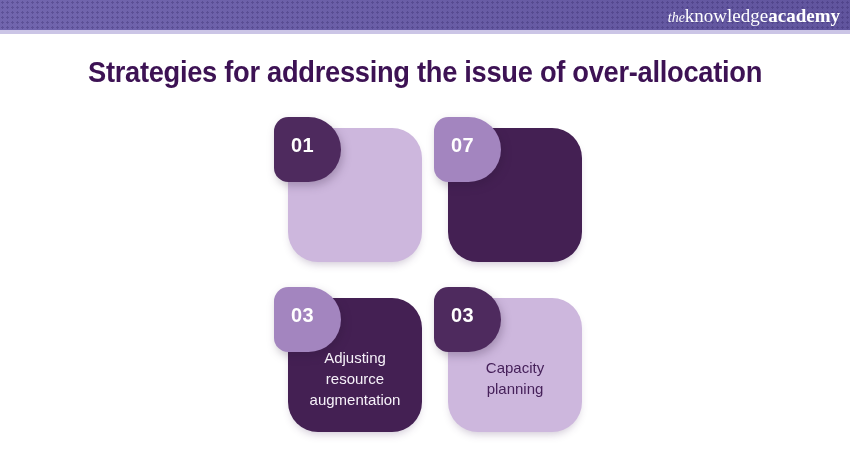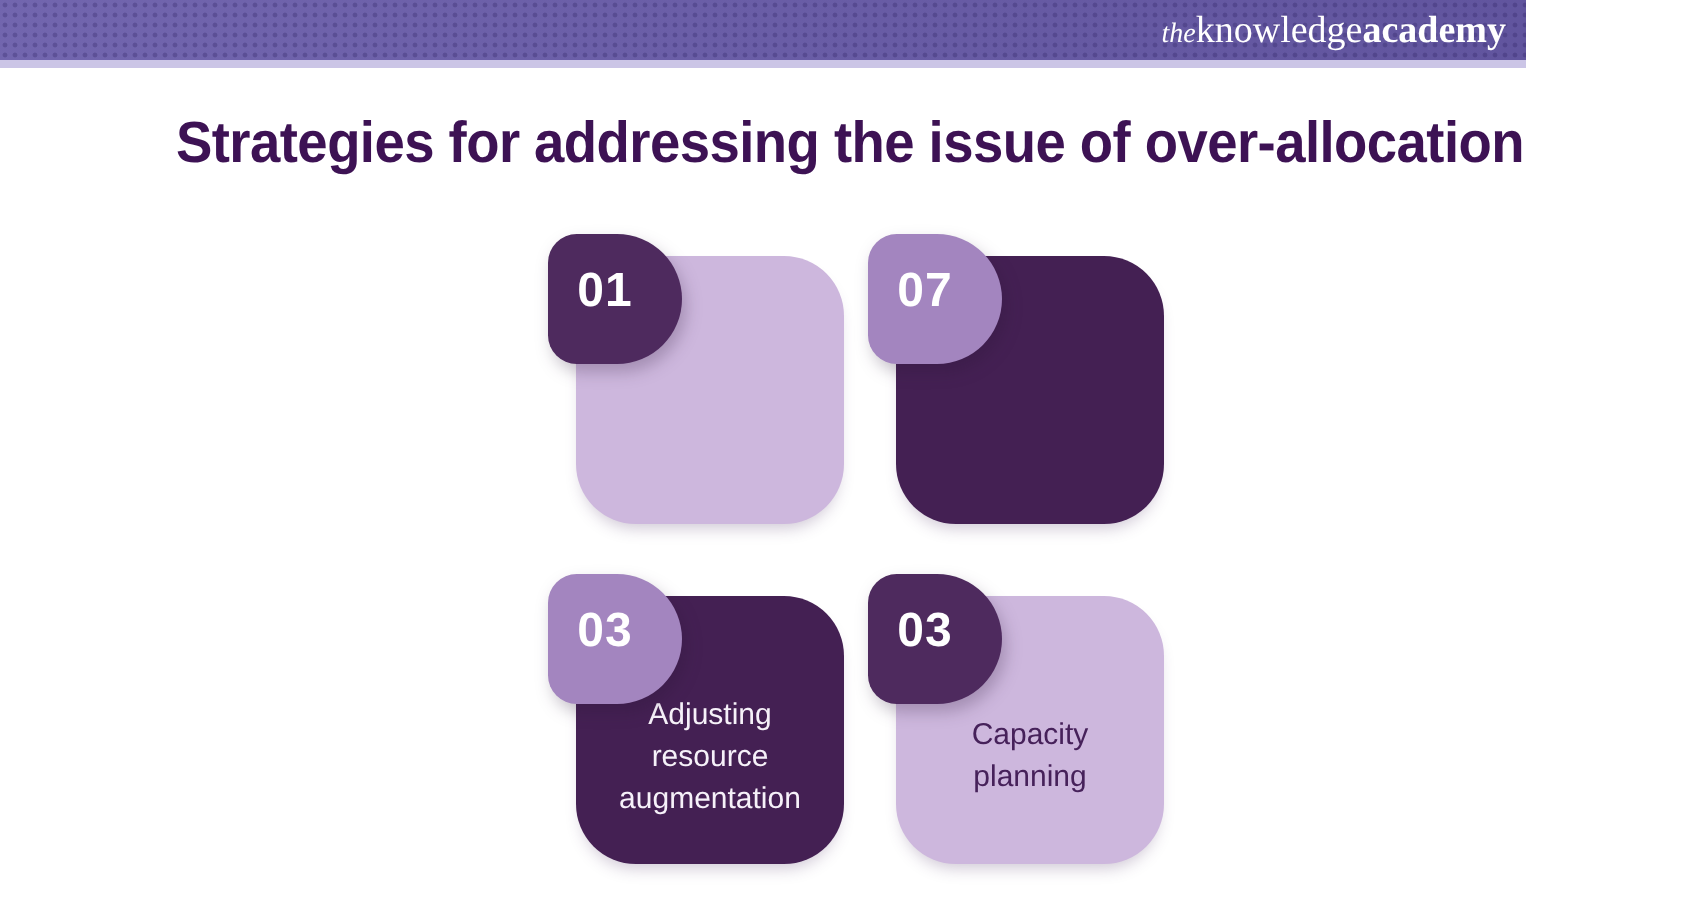"theknowledgeacademy" .header { width: 763px -> 850px }
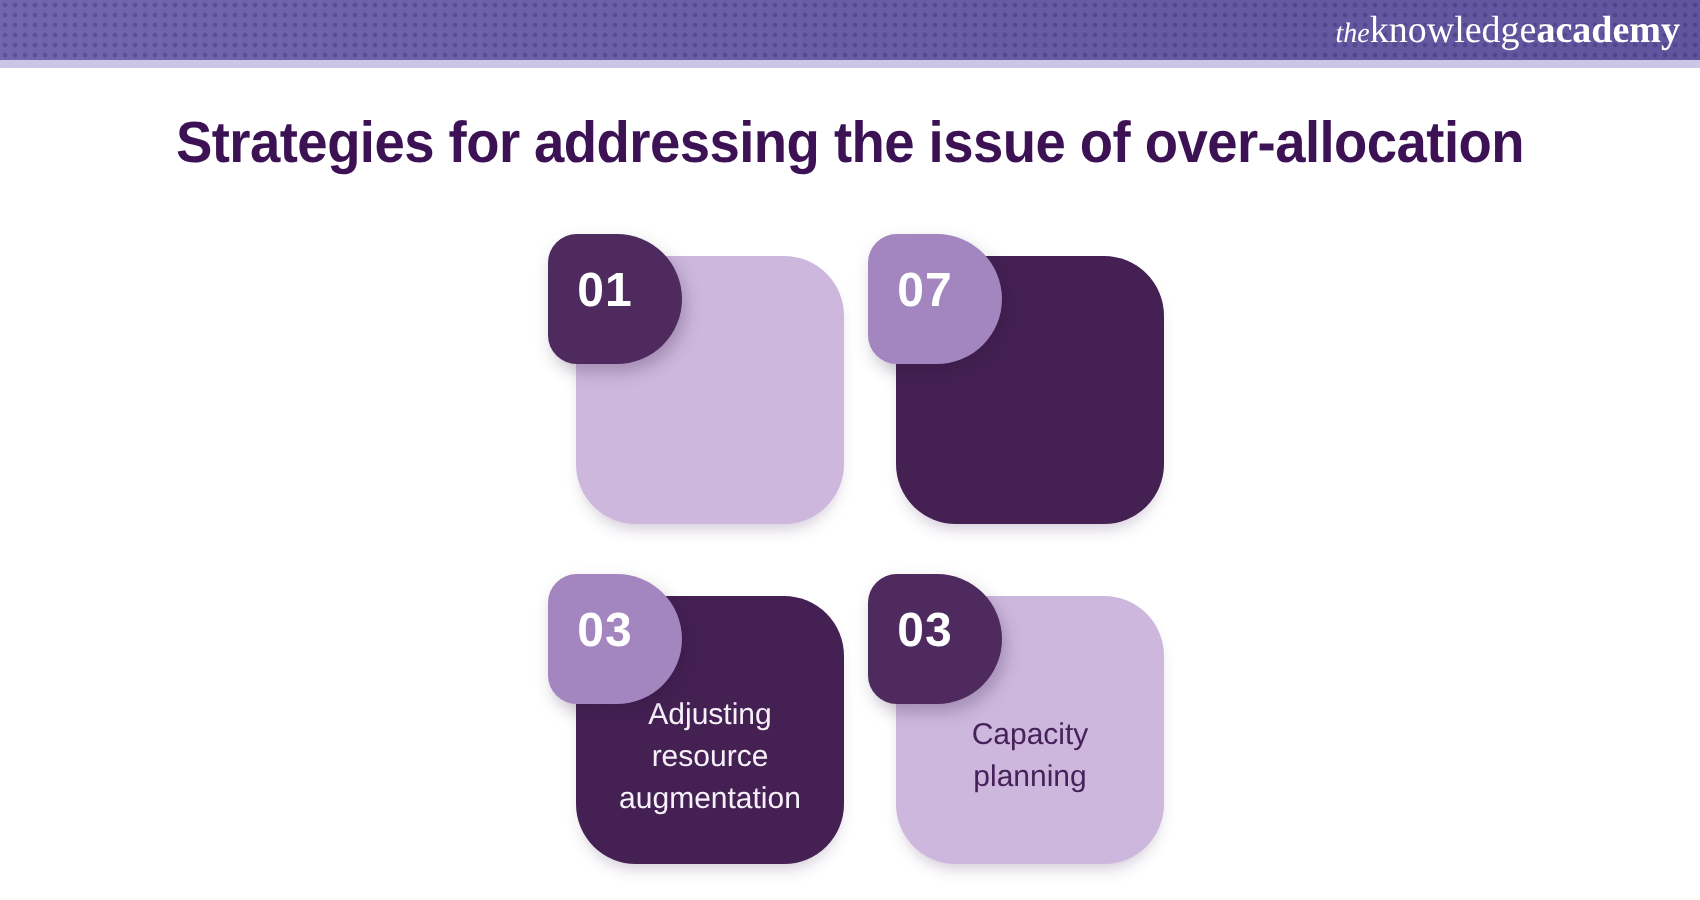"01" .badge-number { font-size: 24px -> 20px }
